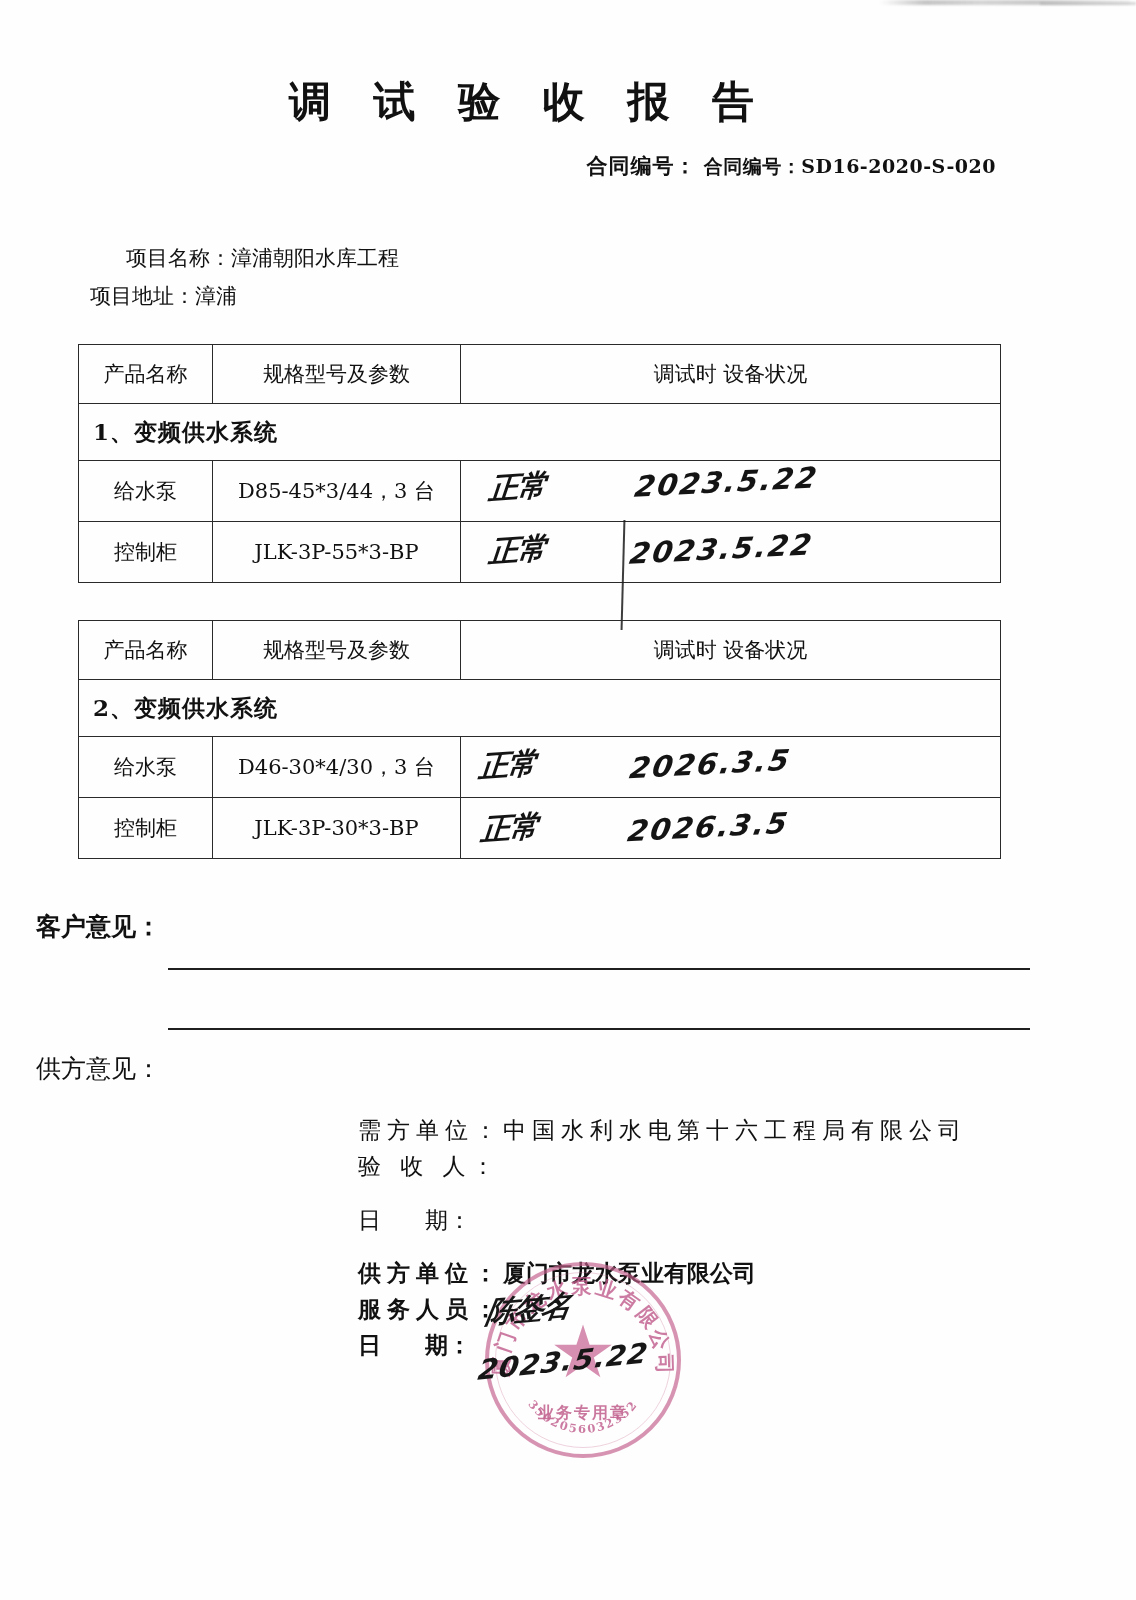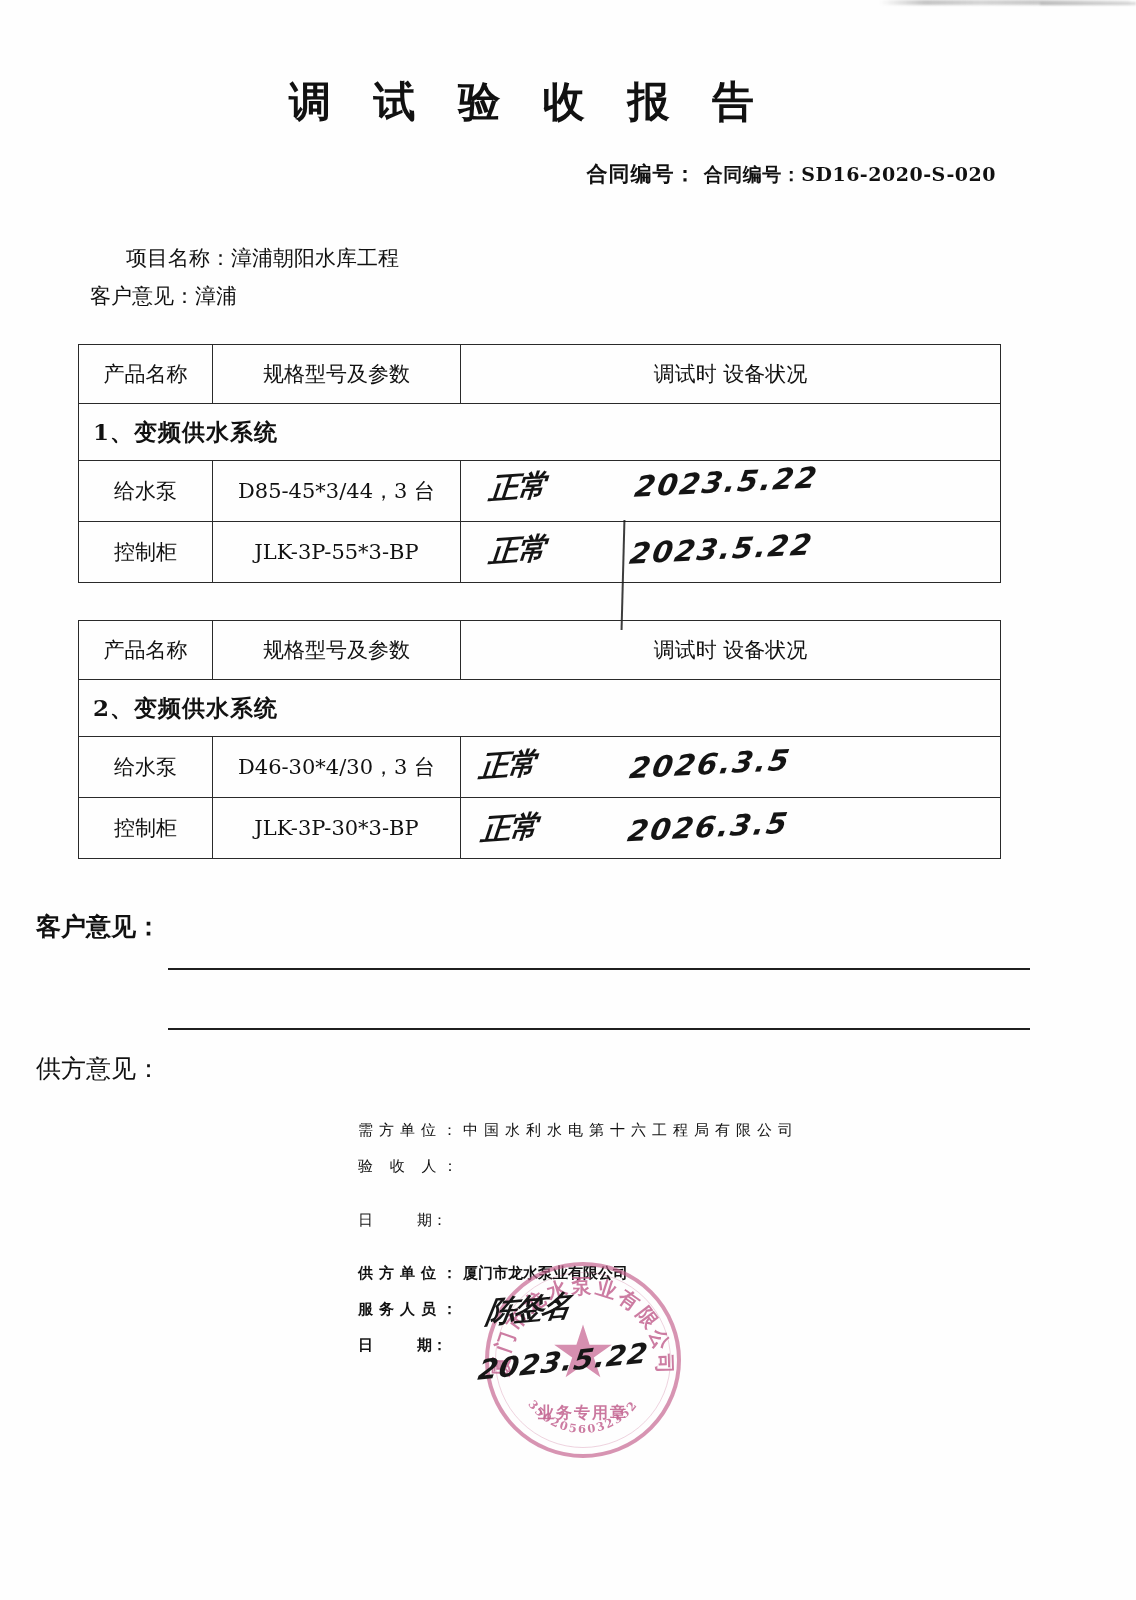"合同编号： 合同编号：SD16-2020-S-020" .contract-line { top: 160px -> 152px }
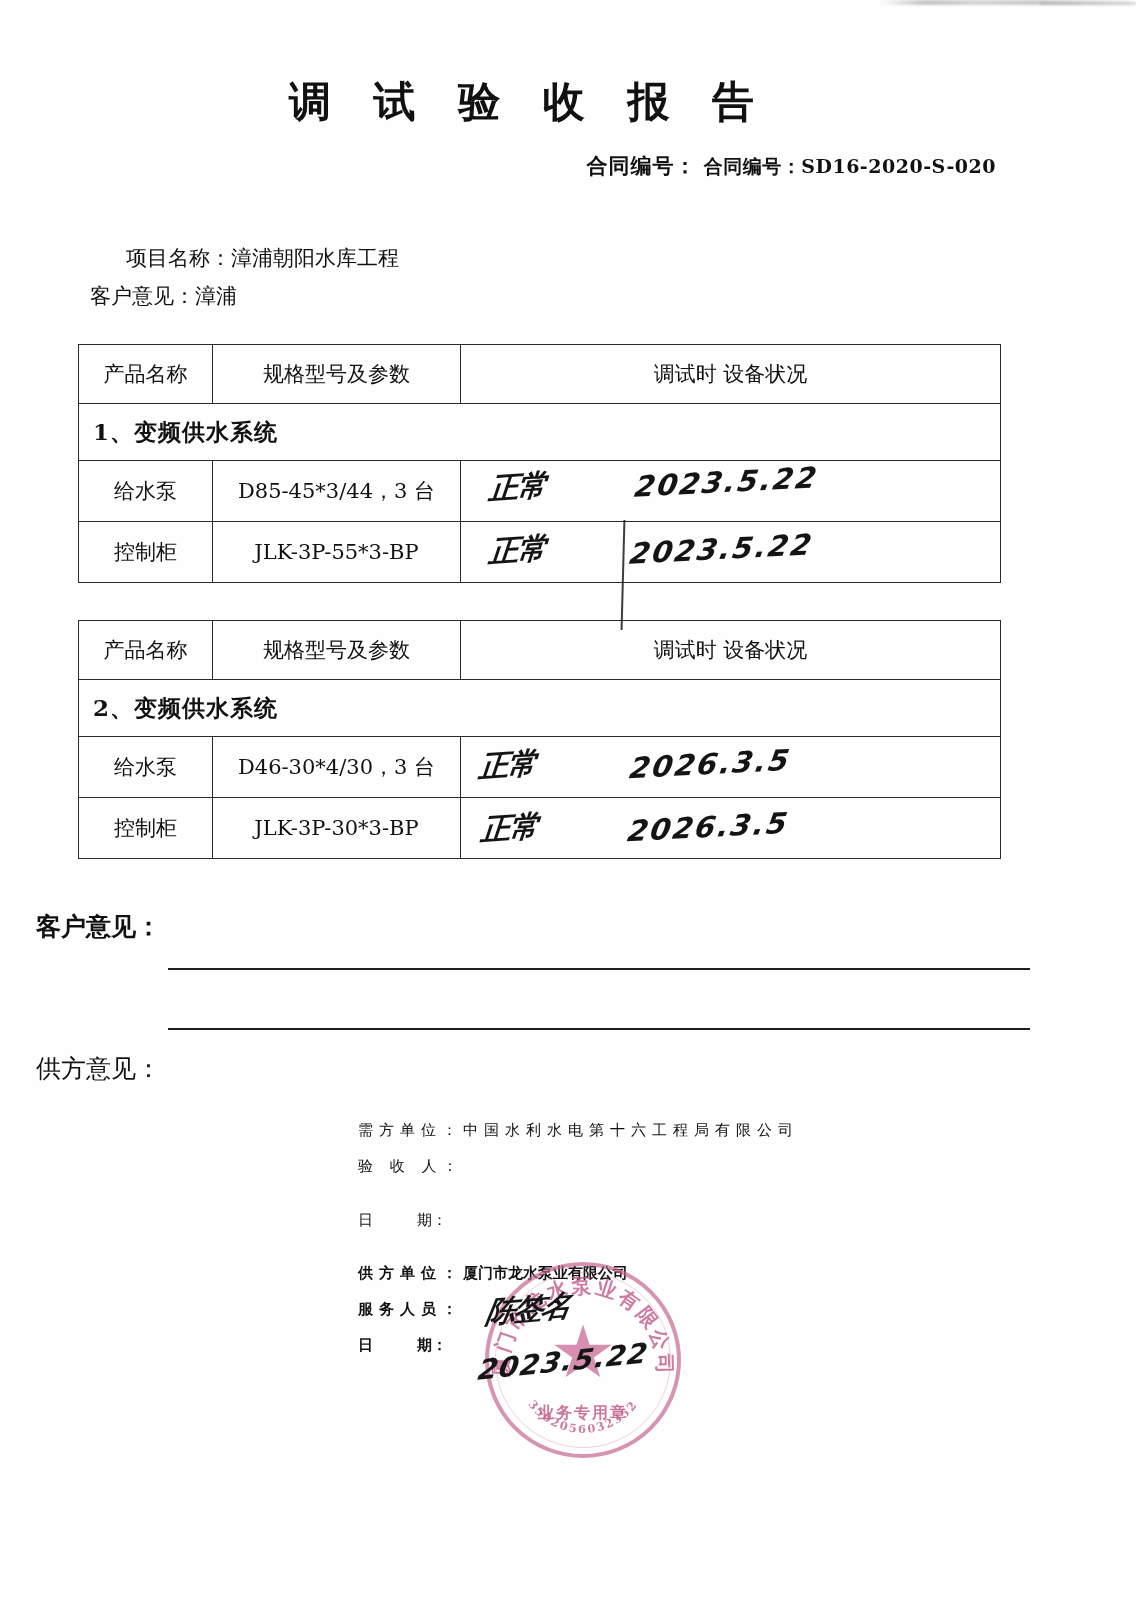"客户意见：漳浦" div.proj { text: 客户意见 -> 项目地址 }
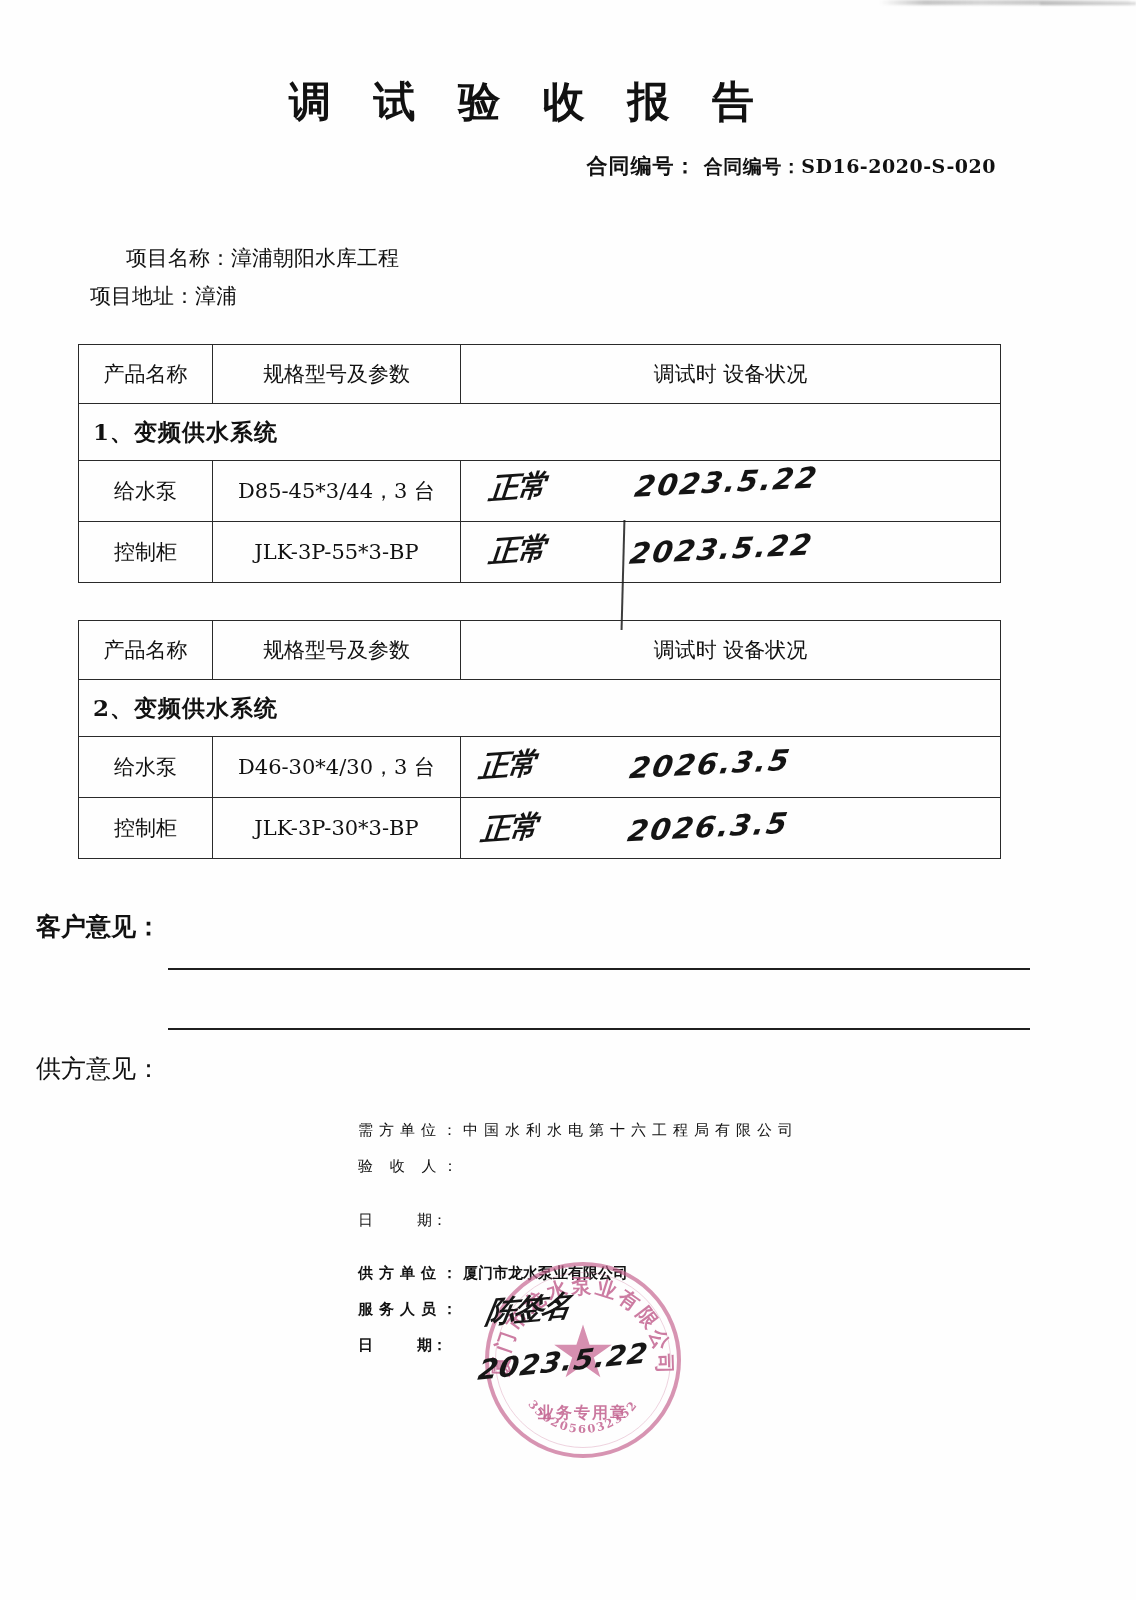"需方单位：中国水利水电第十六工程局有限公司" .sig-block { font-size: 15px -> 23px }
